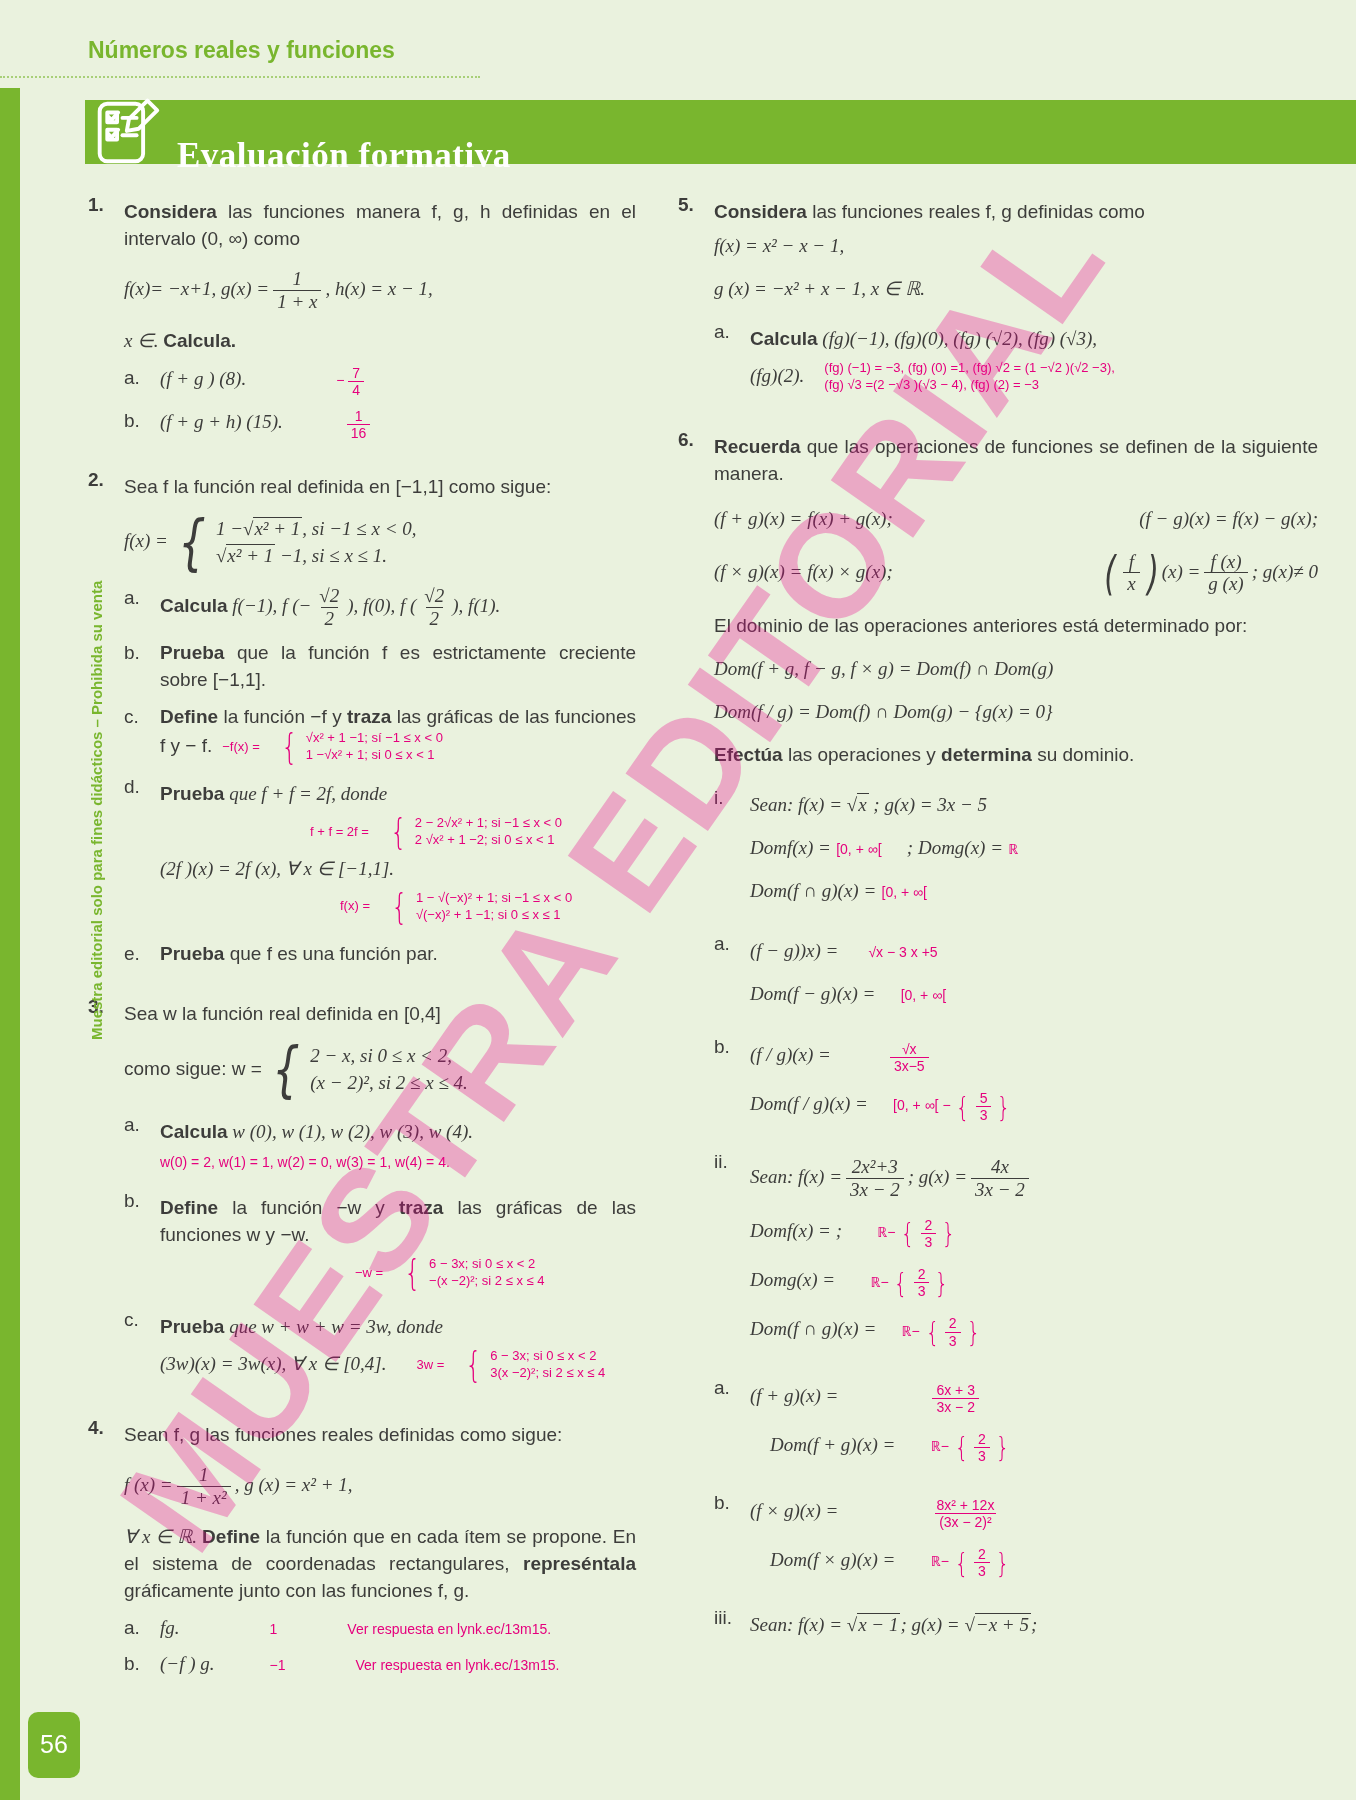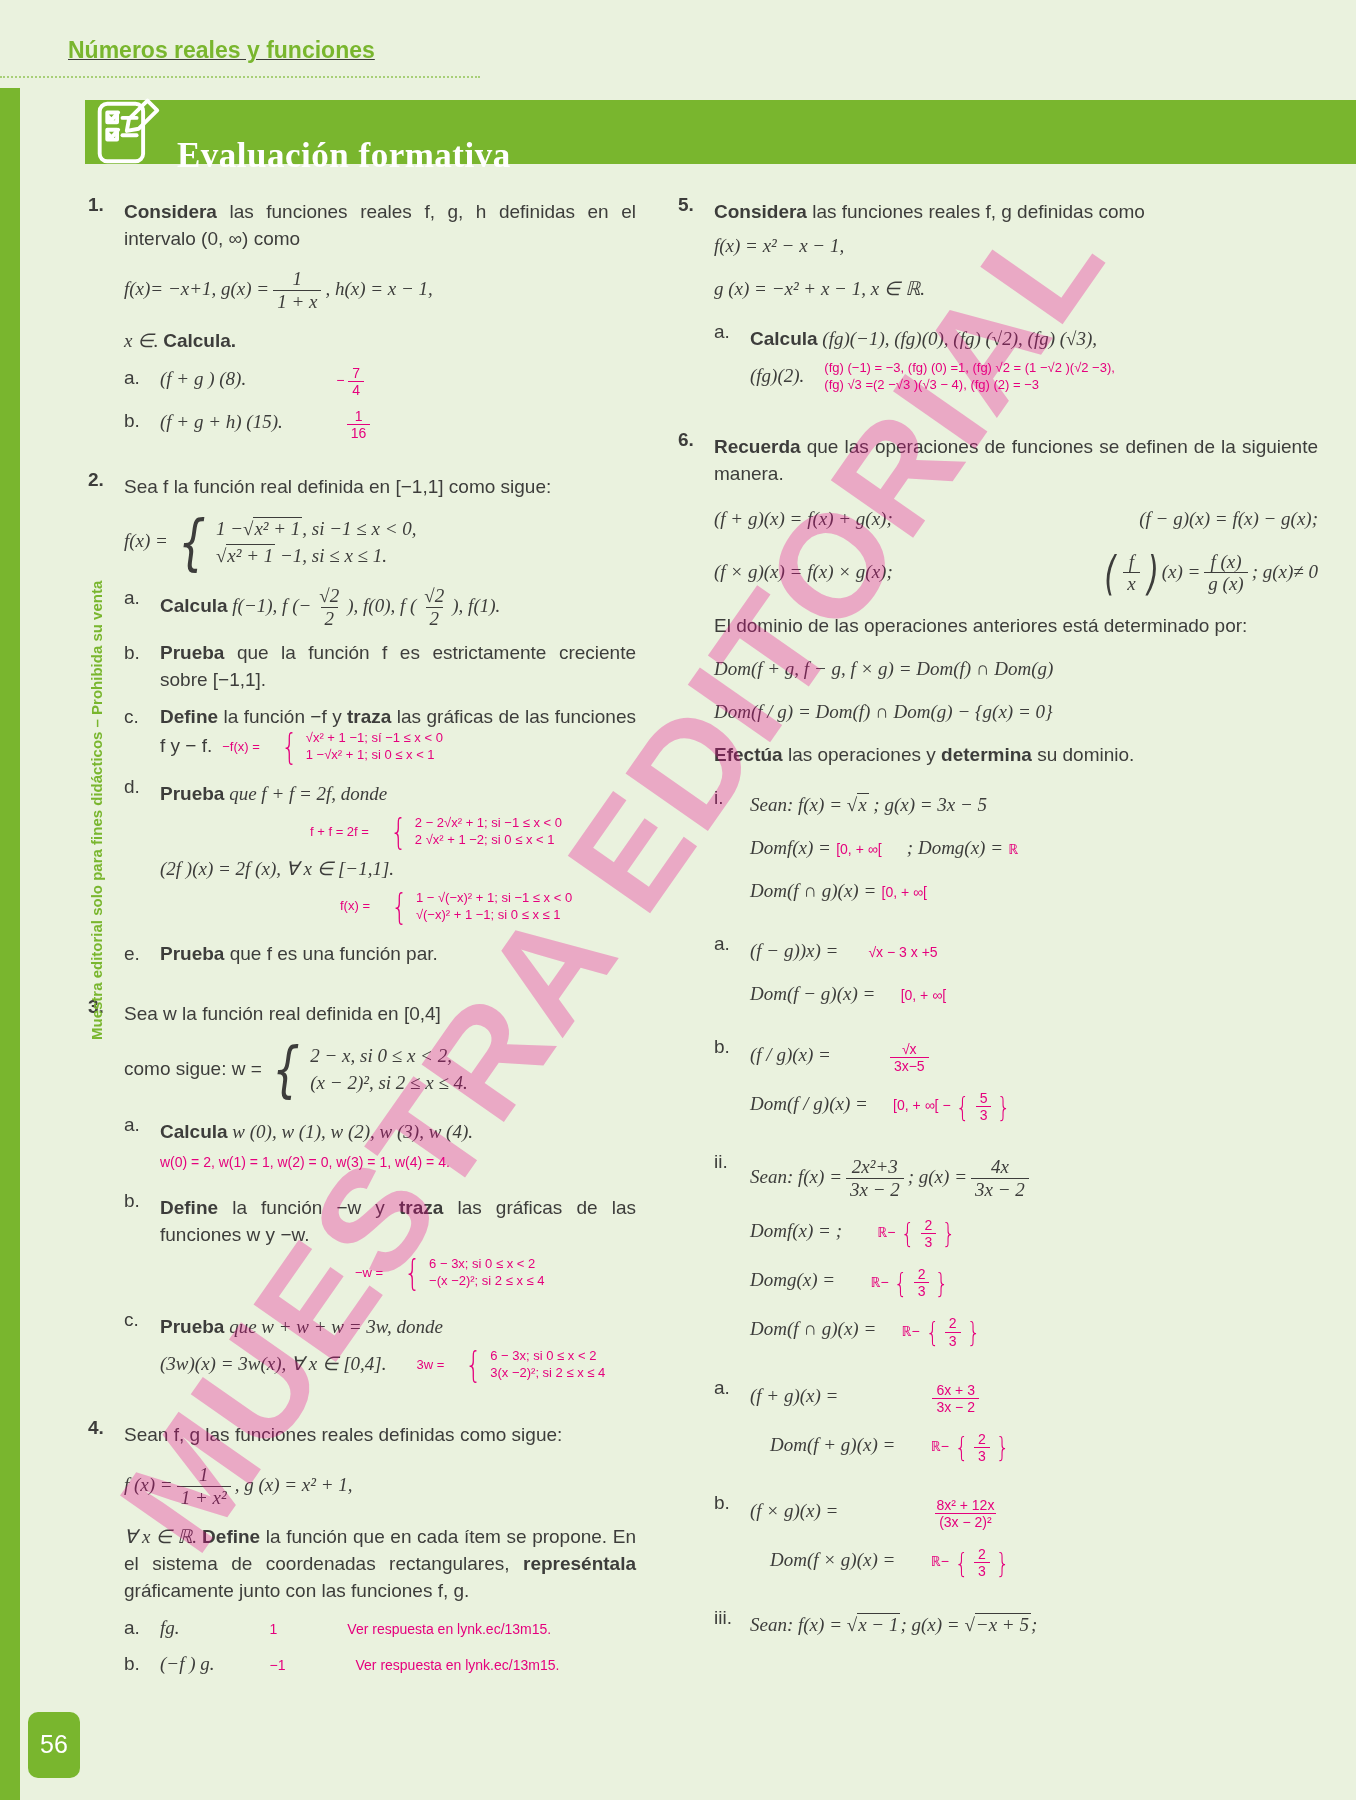"Números reales y funciones" .chapter-row { padding: 0 0 9px 68px -> 0 0 9px 88px; text-decoration: underline -> none }
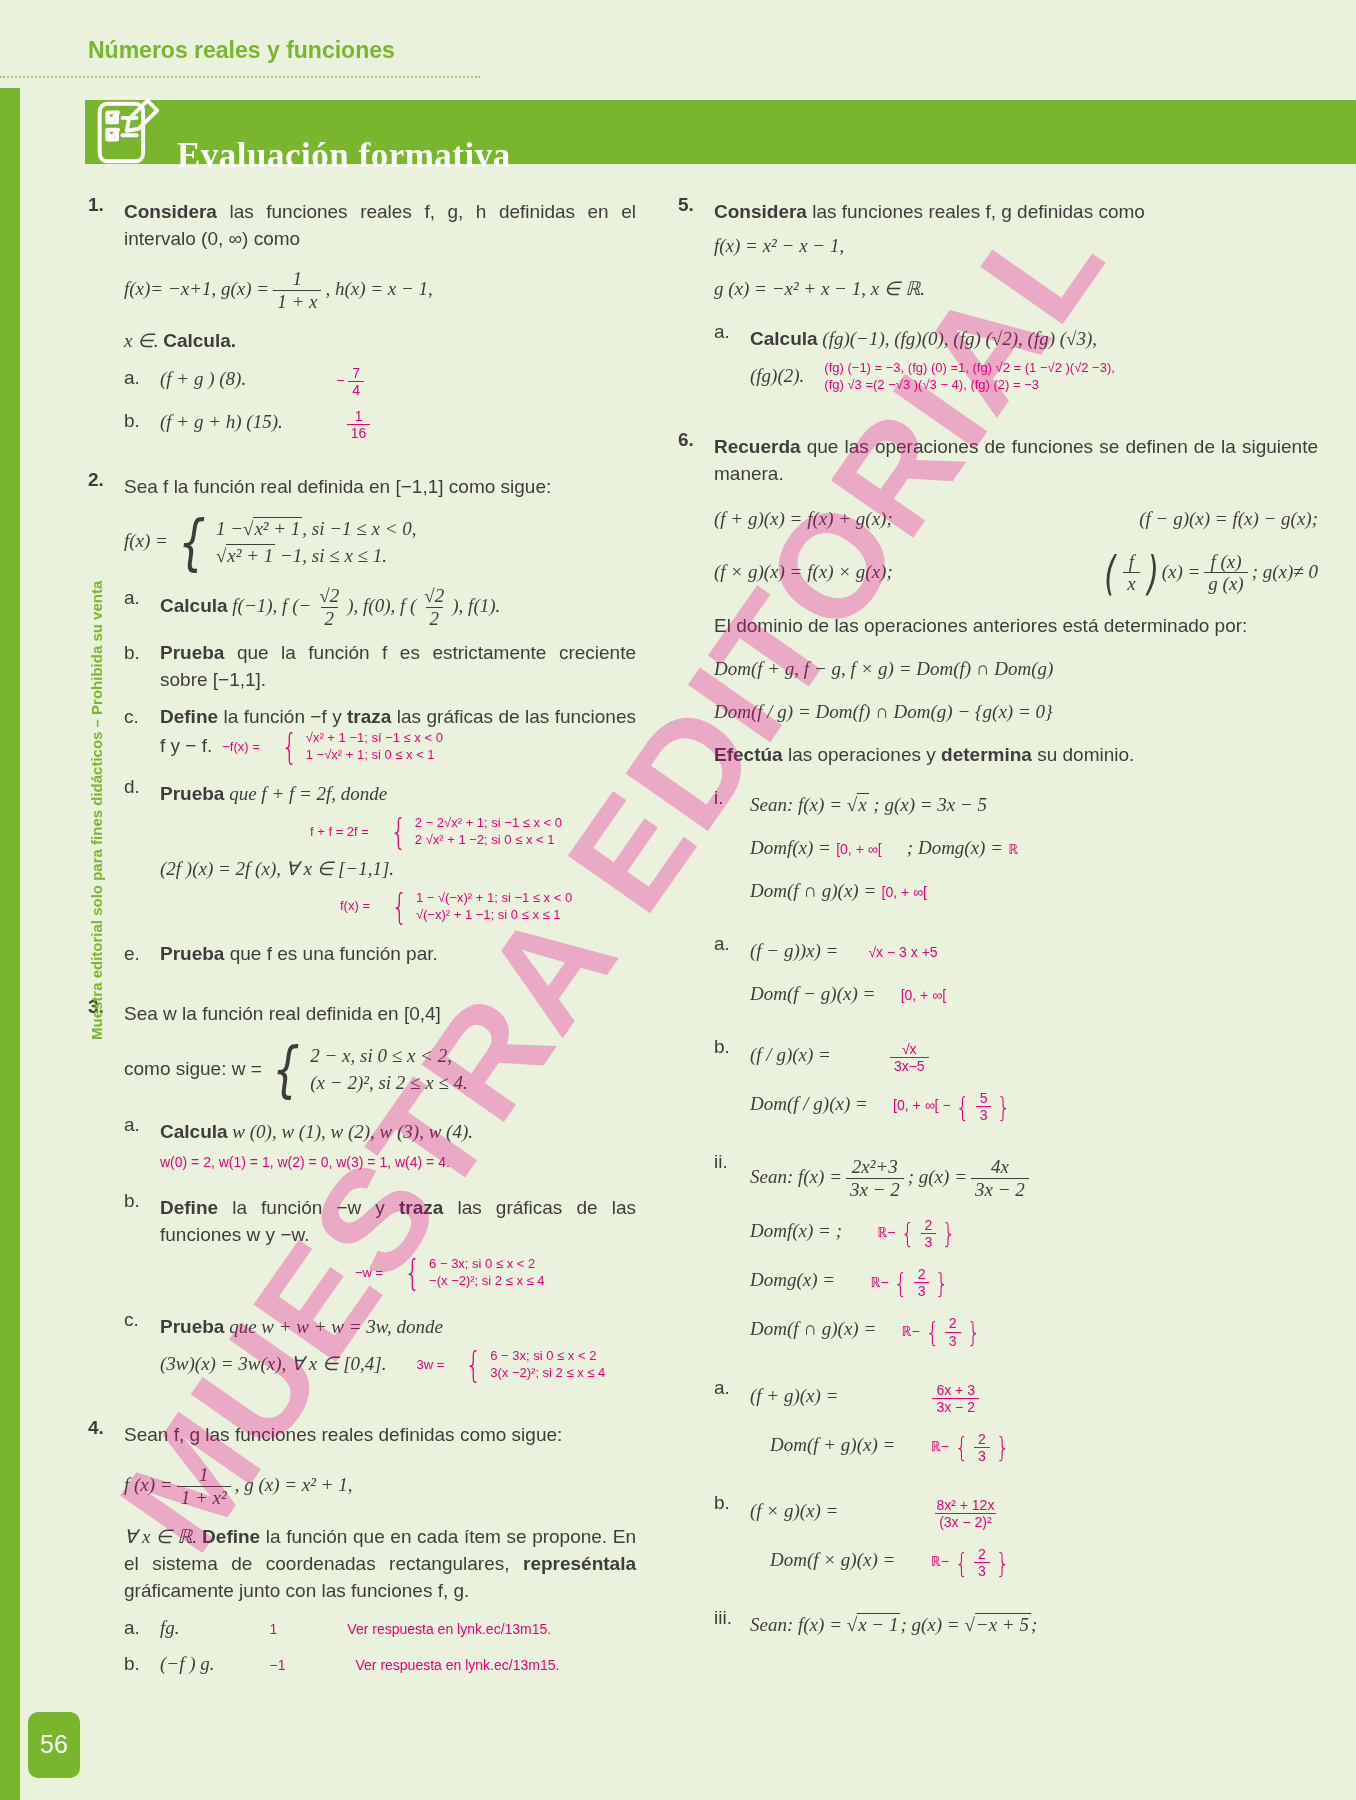"las funciones reales f, g," span { text: reales -> manera }
